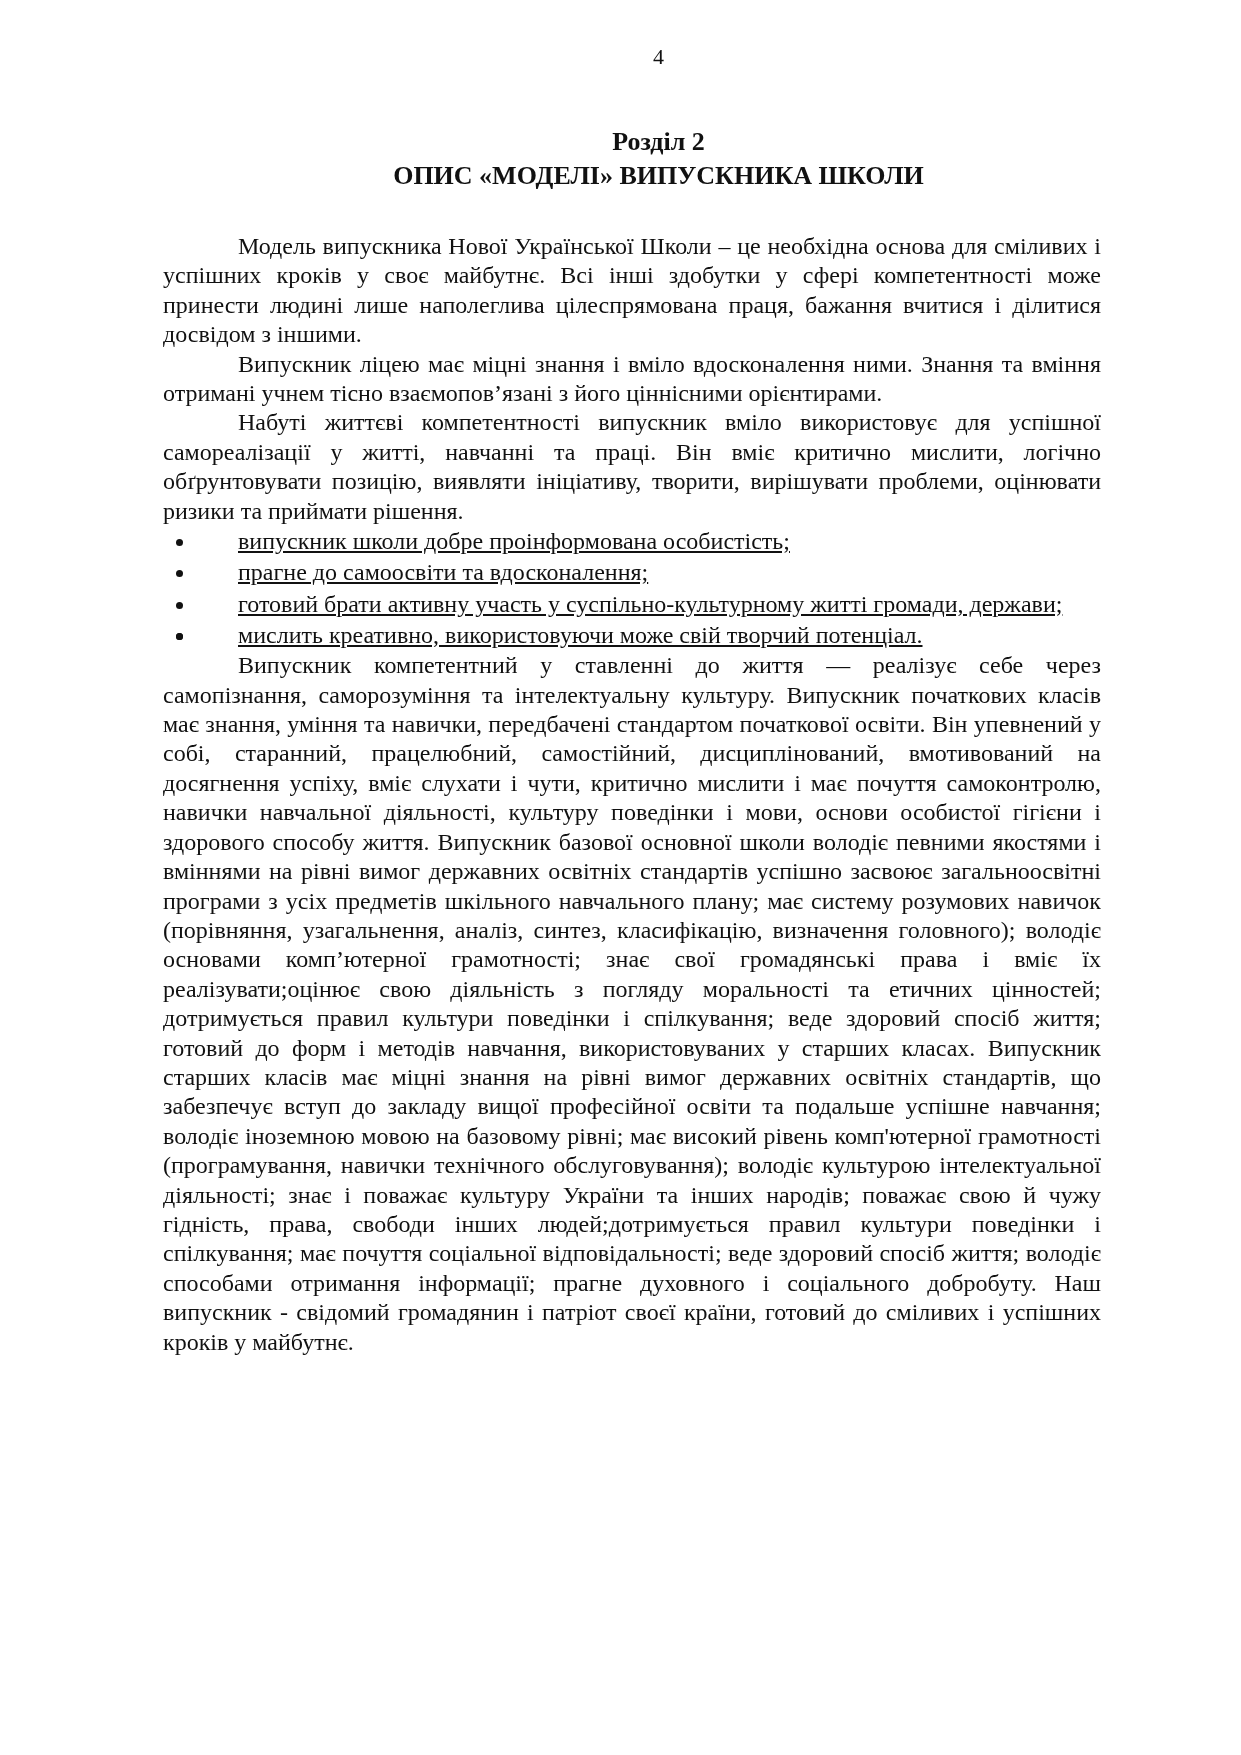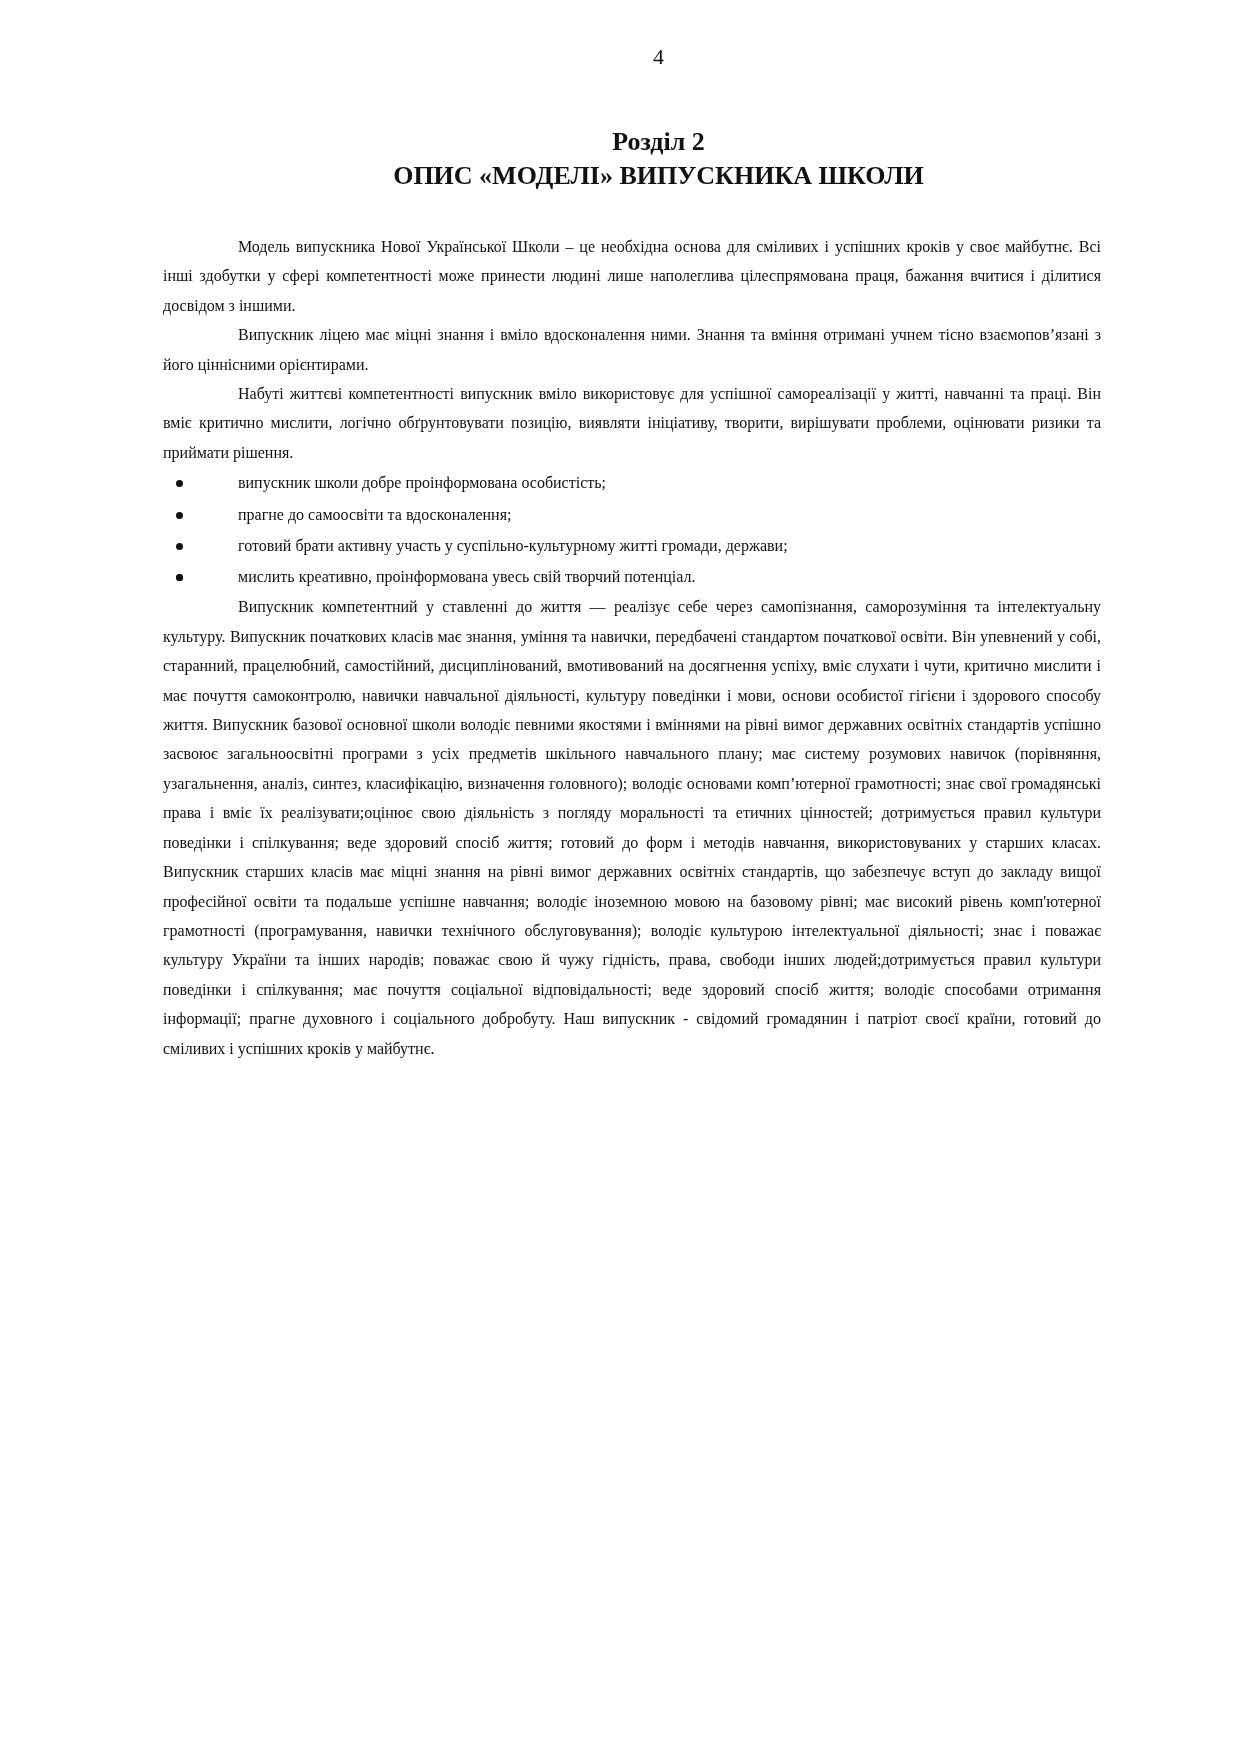"Модель випускника Нової Української" .body-text { font-size: 16px -> 24px }
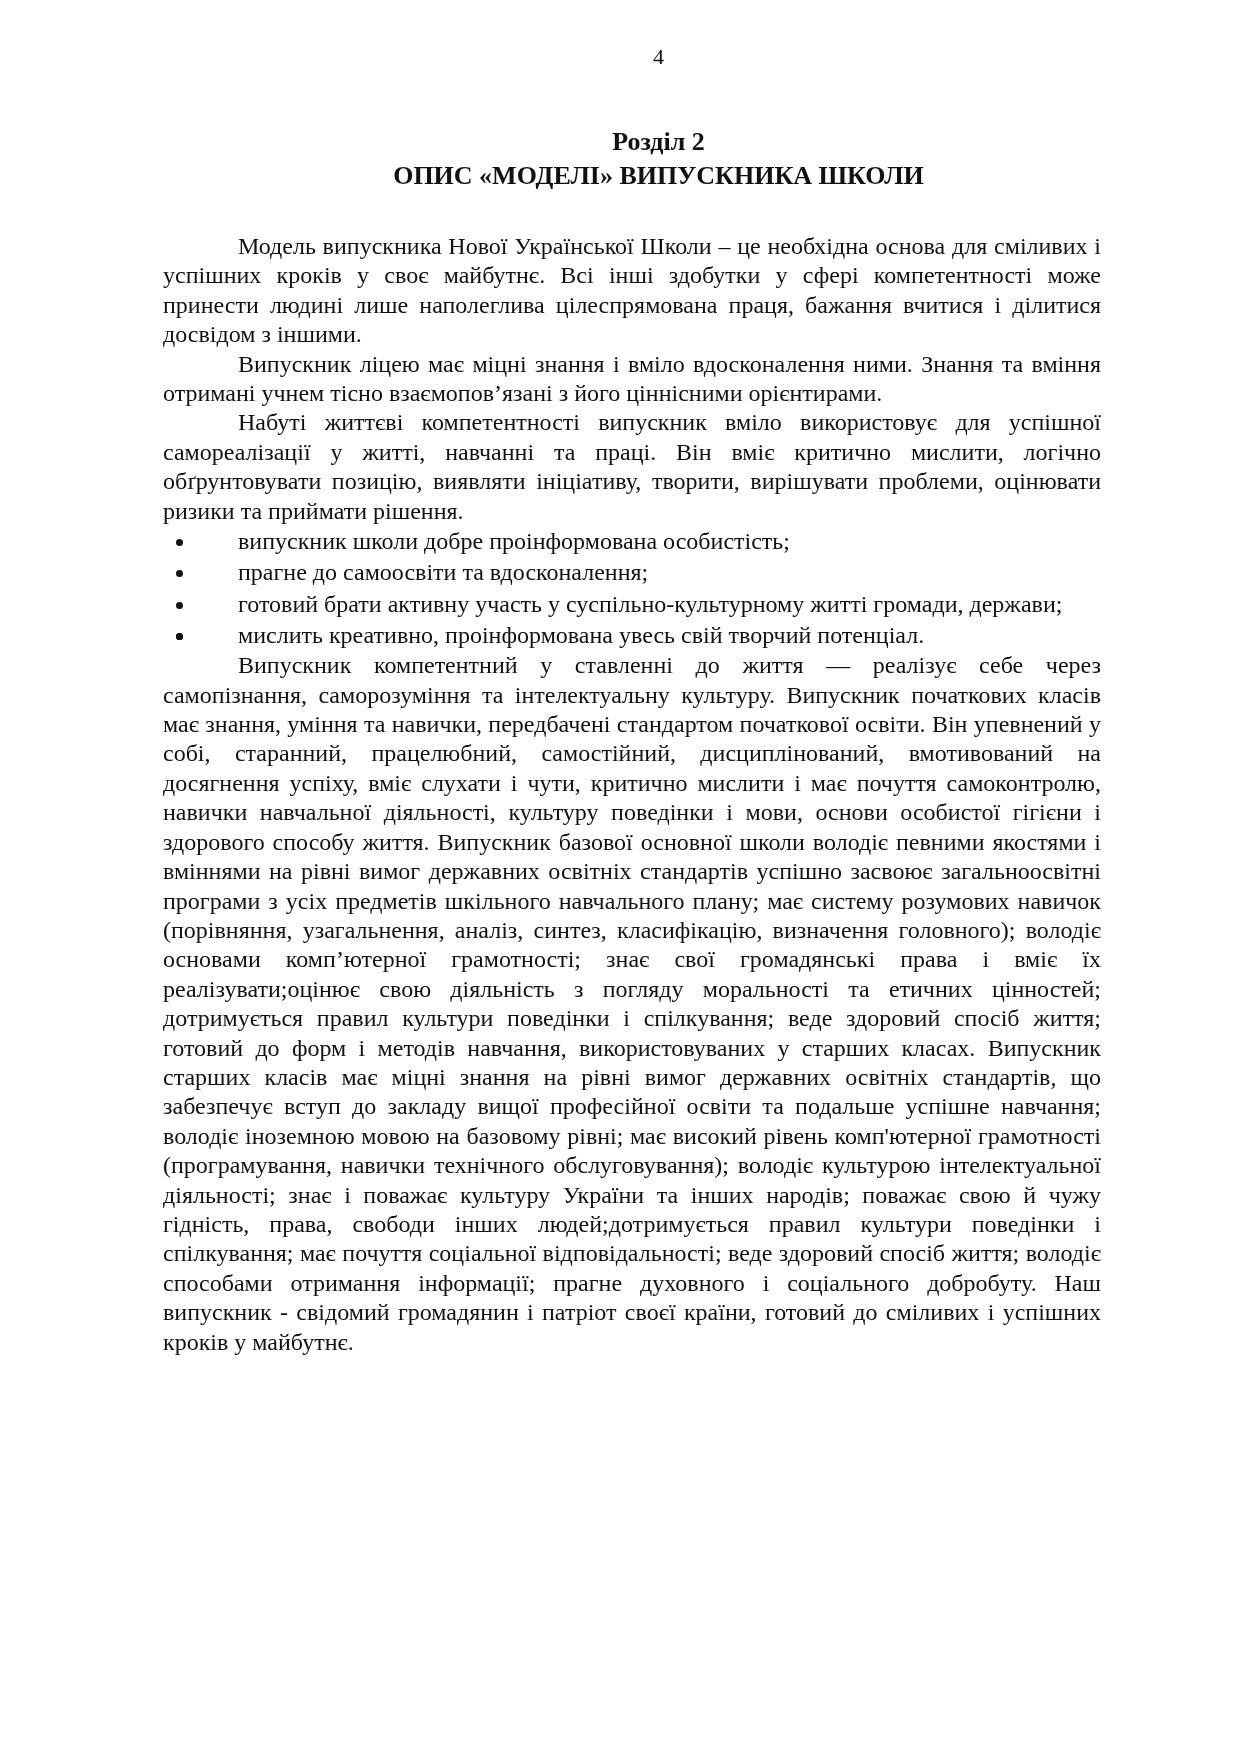"випускник школи добре проінформована" .bullets { text-decoration: none -> underline }
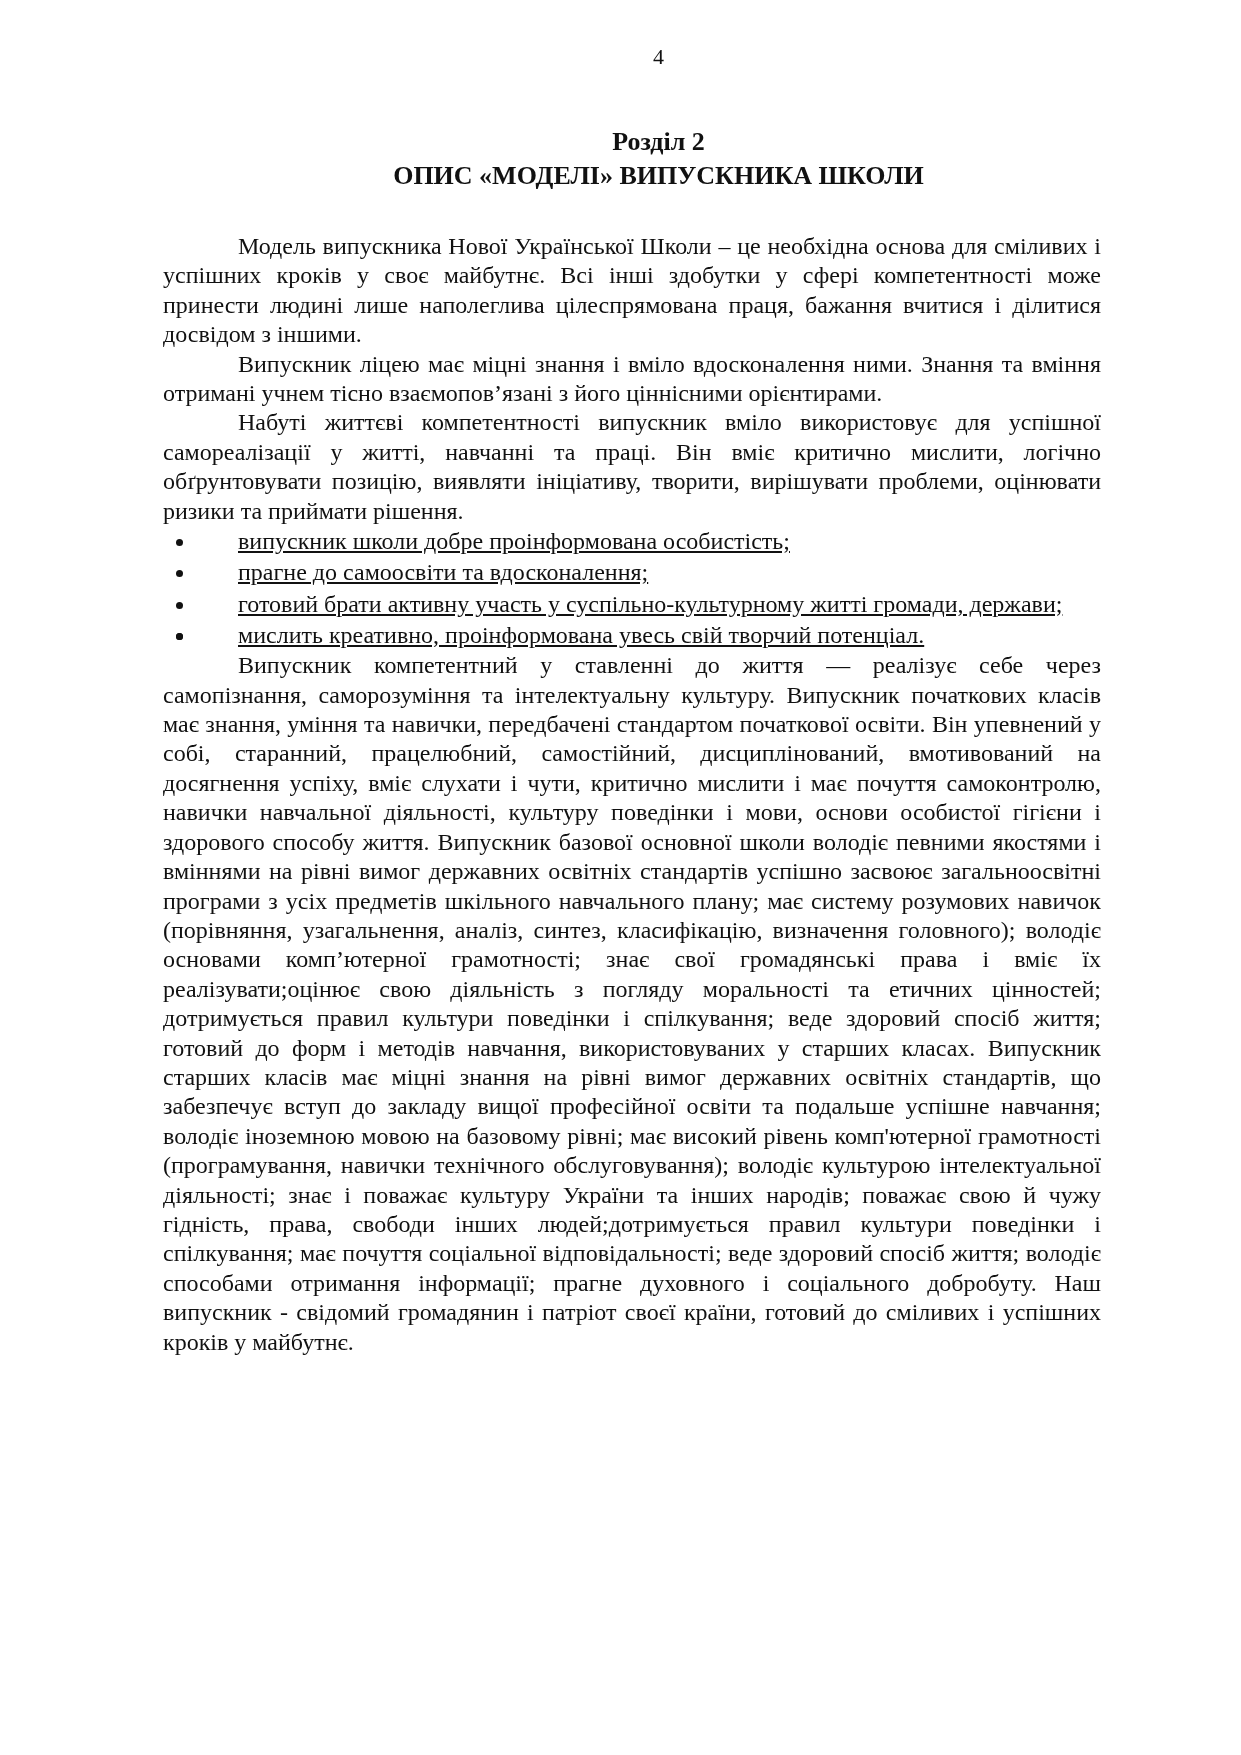"мислить креативно, проінформована увесь" span { text: проінформована увесь -> використовуючи може }
